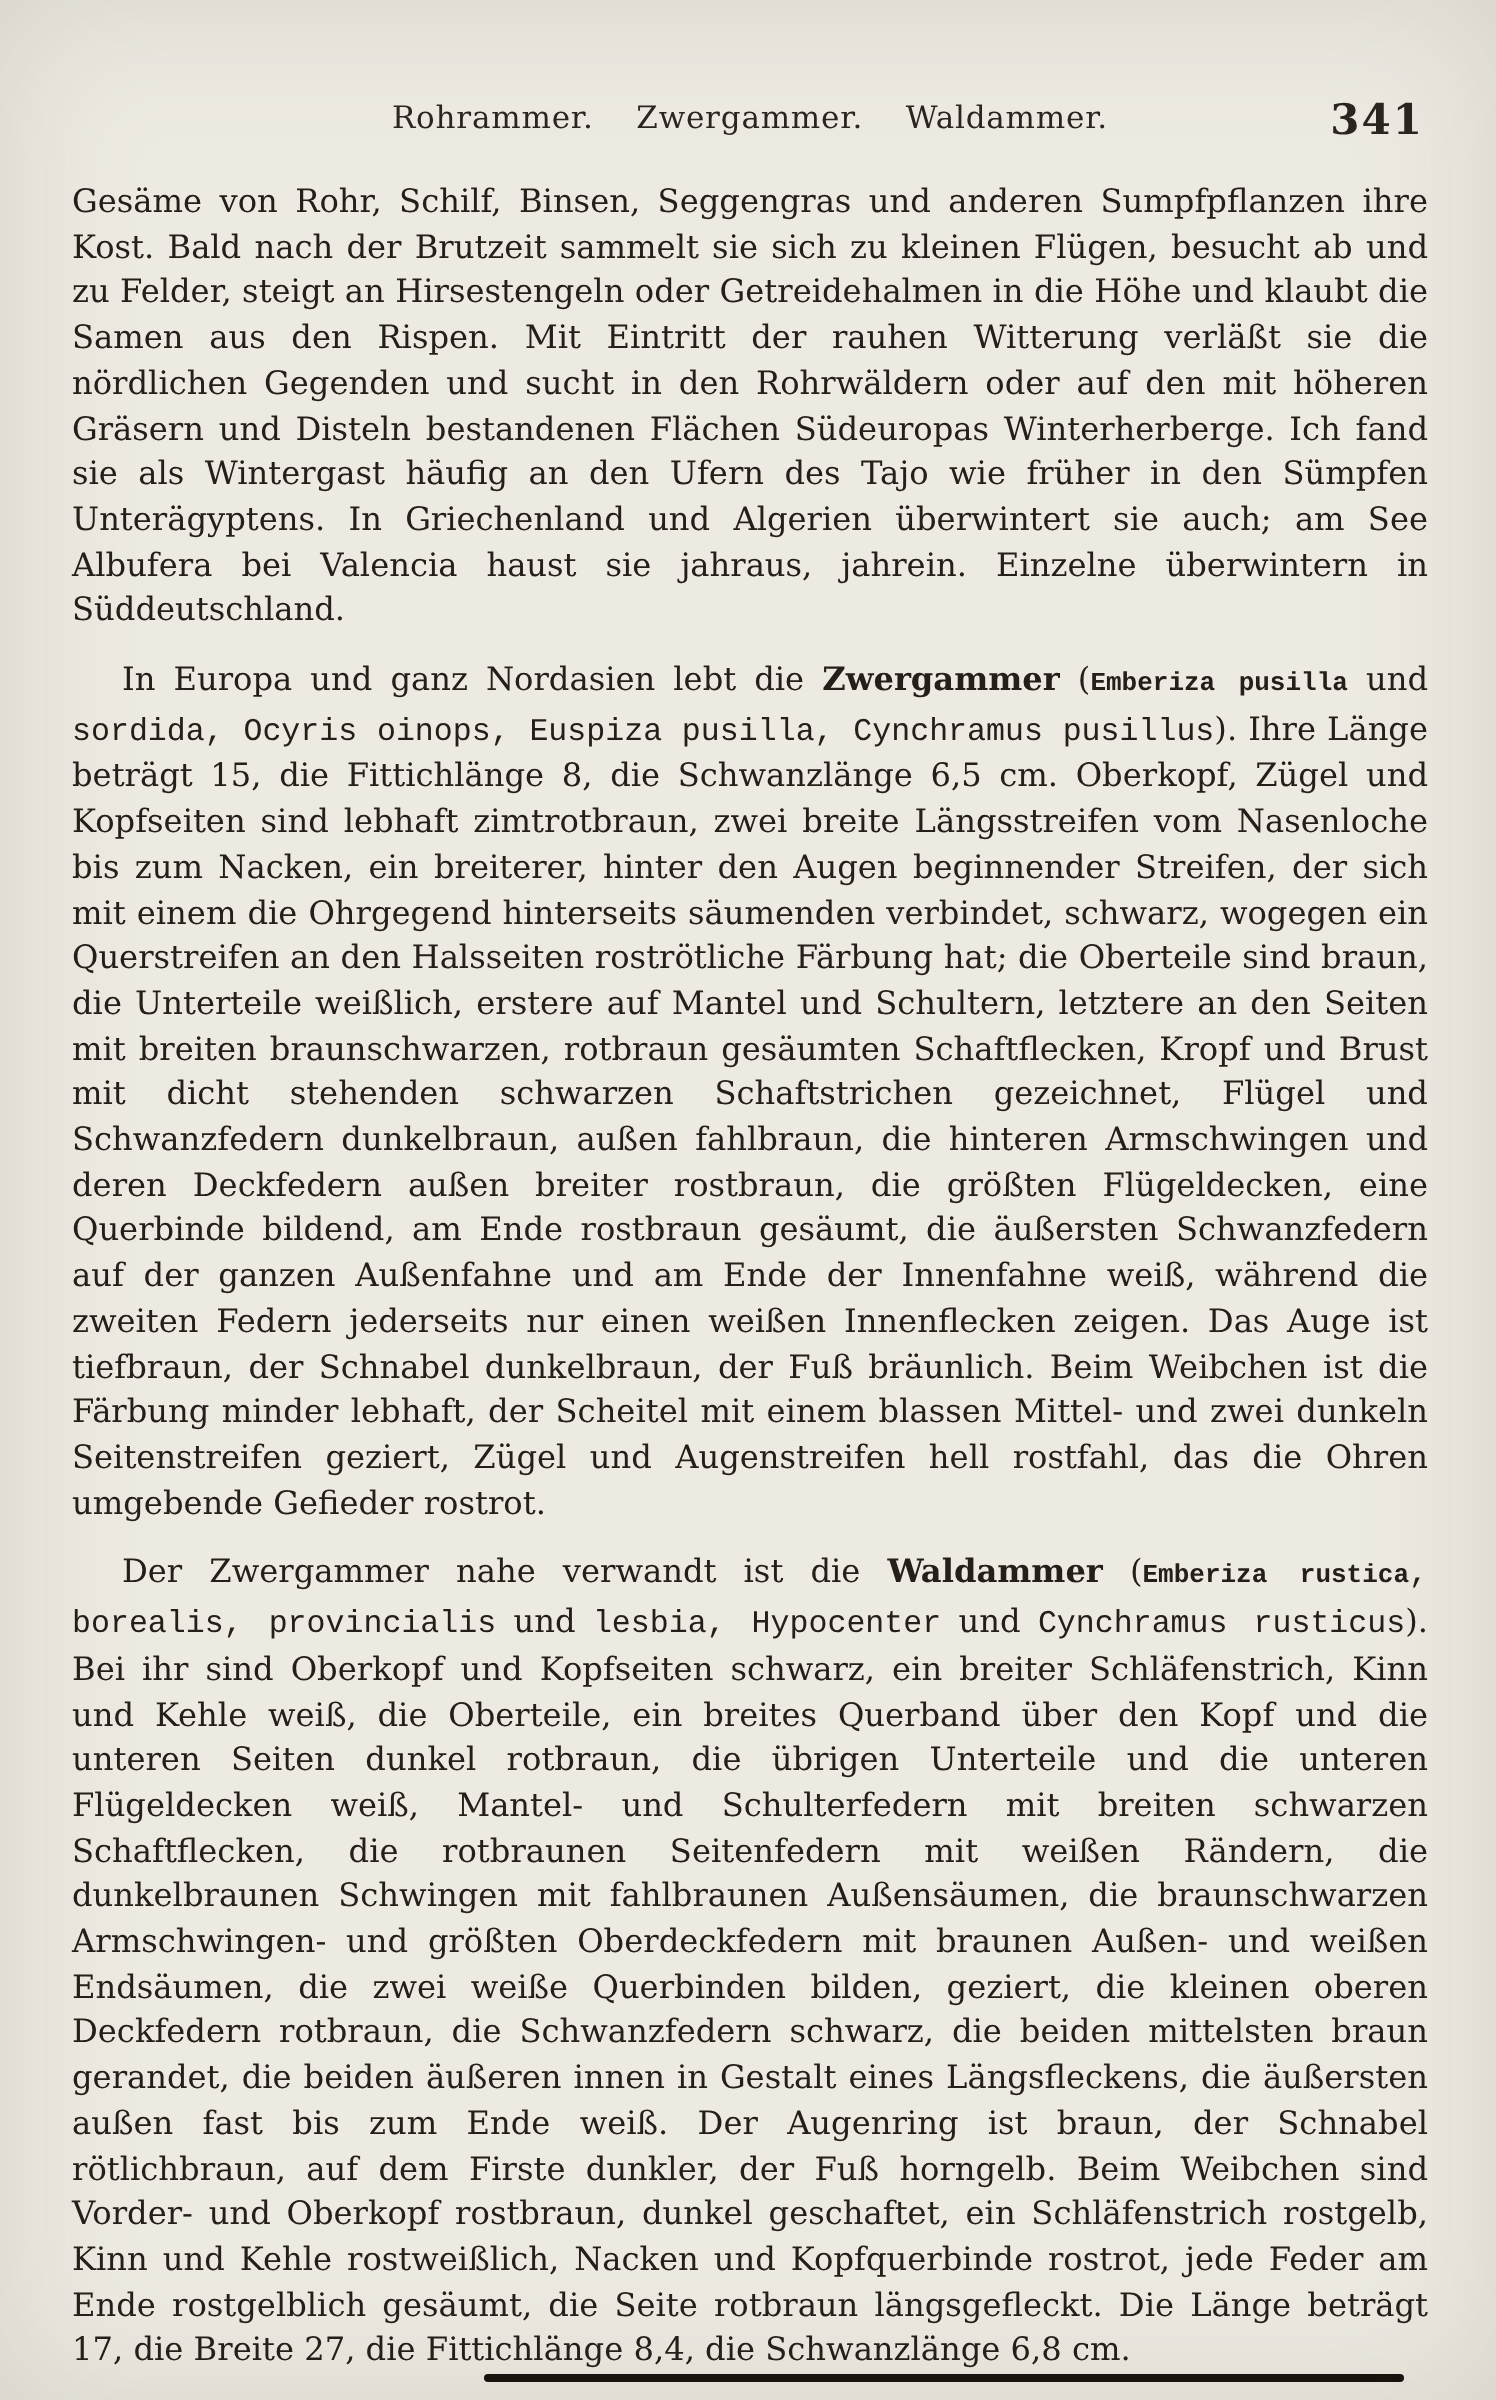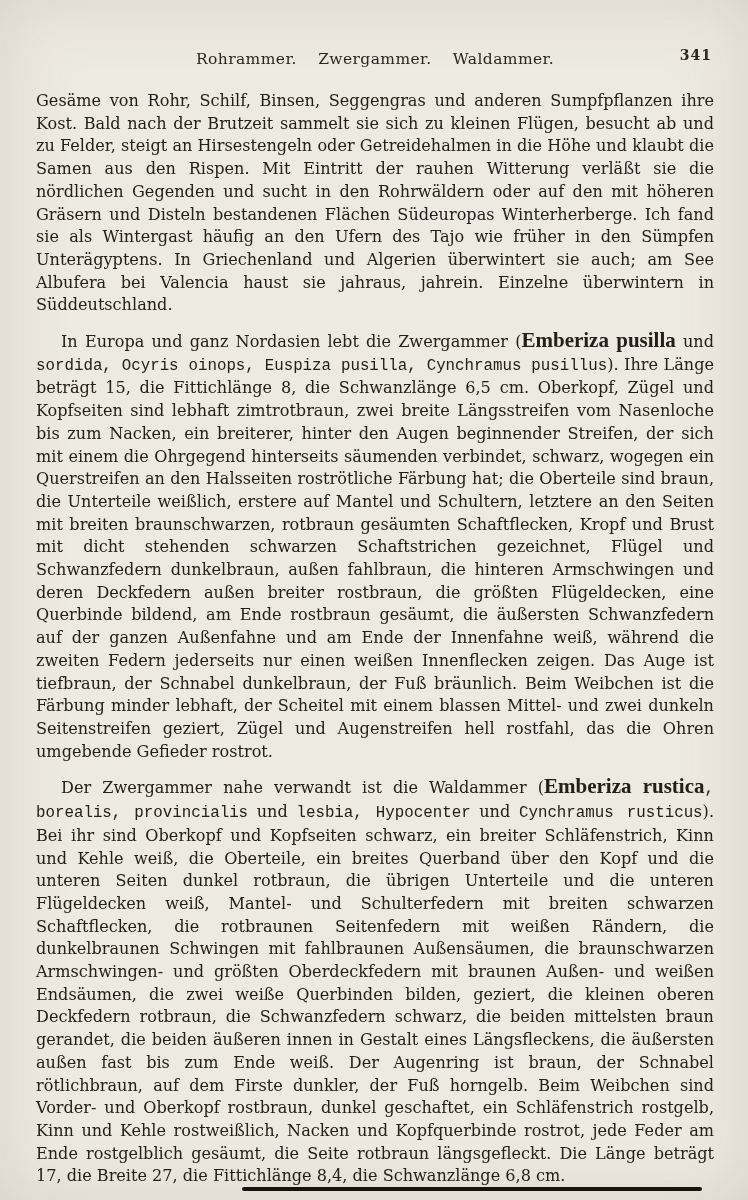"341" .page-number { font-size: 14px -> 21px }
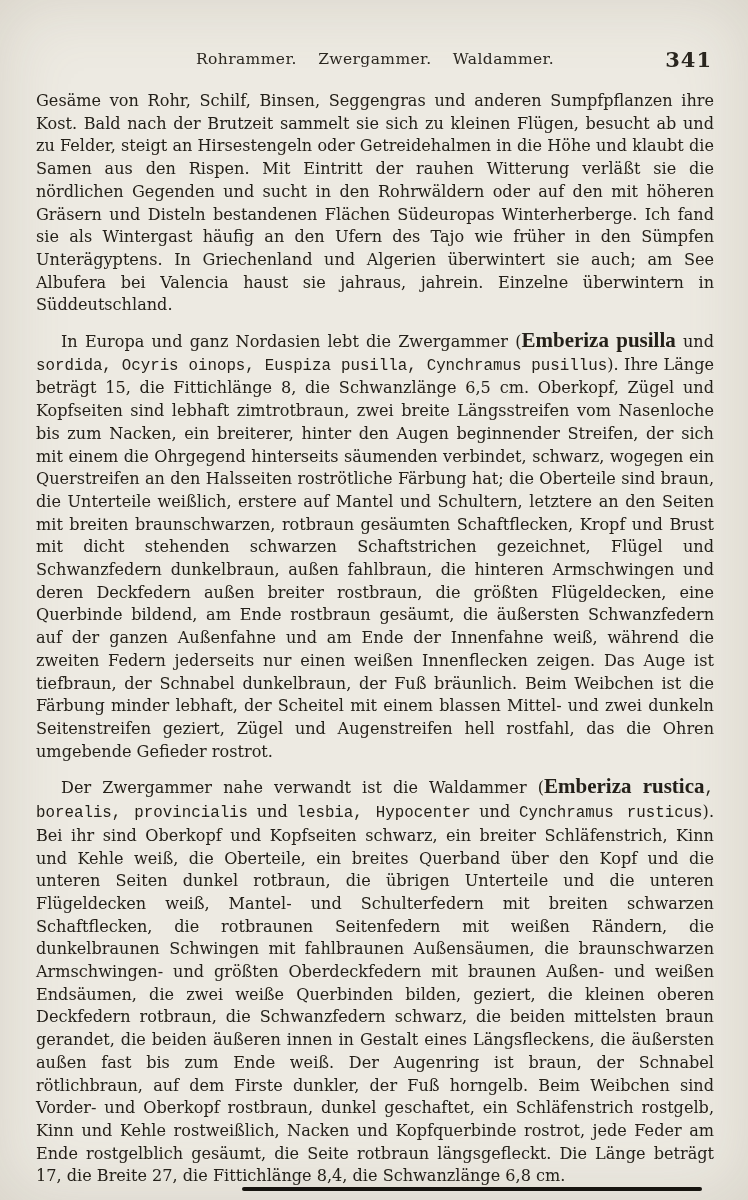"Zwergammer" .run-b { font-weight: normal -> bold }
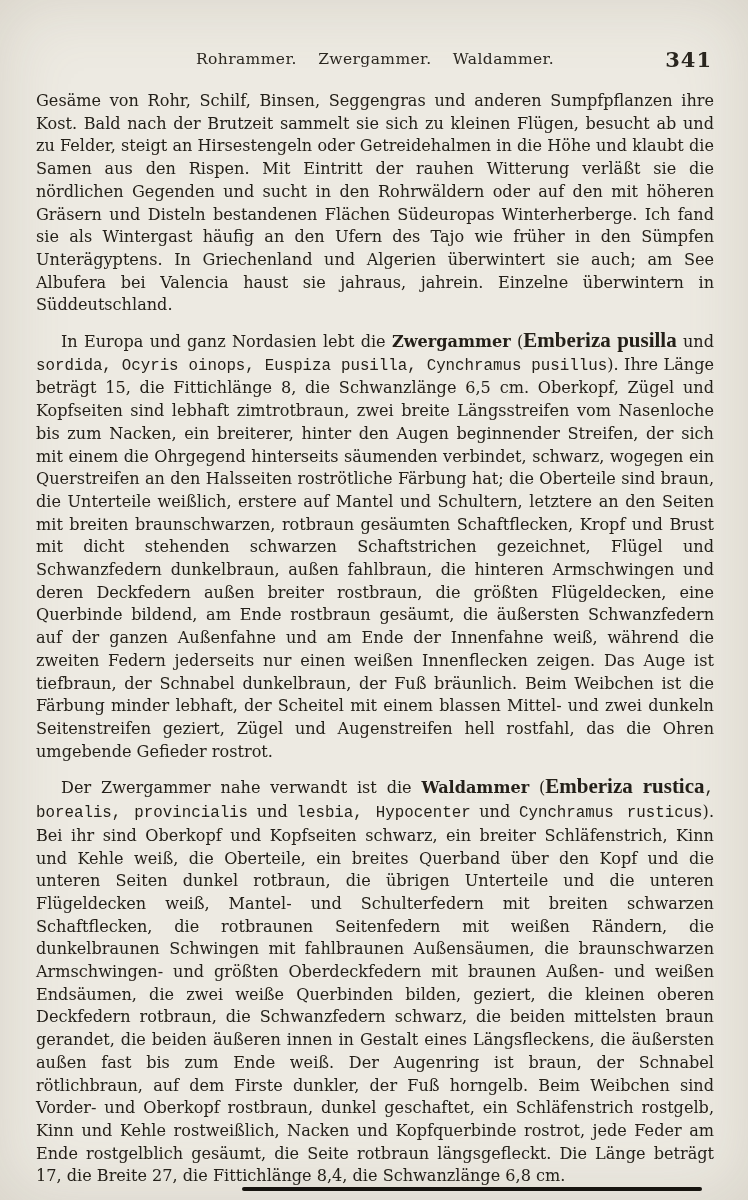"Emberiza pusilla" .run-bl { font-family: Liberation Serif, serif -> Liberation Mono, monospace; font-size: 21px -> 13px }
